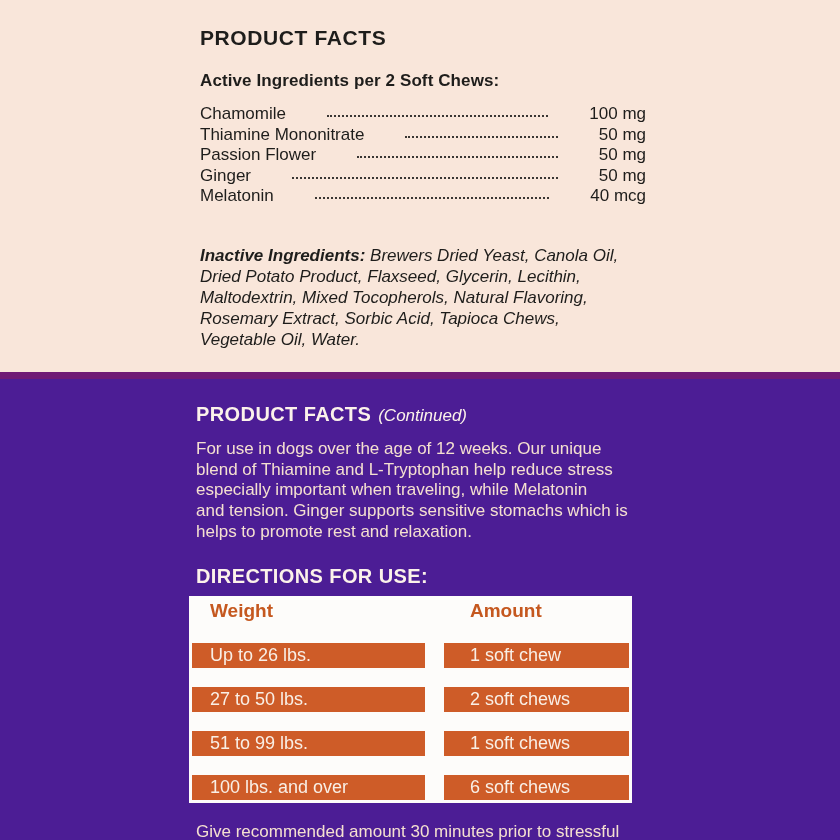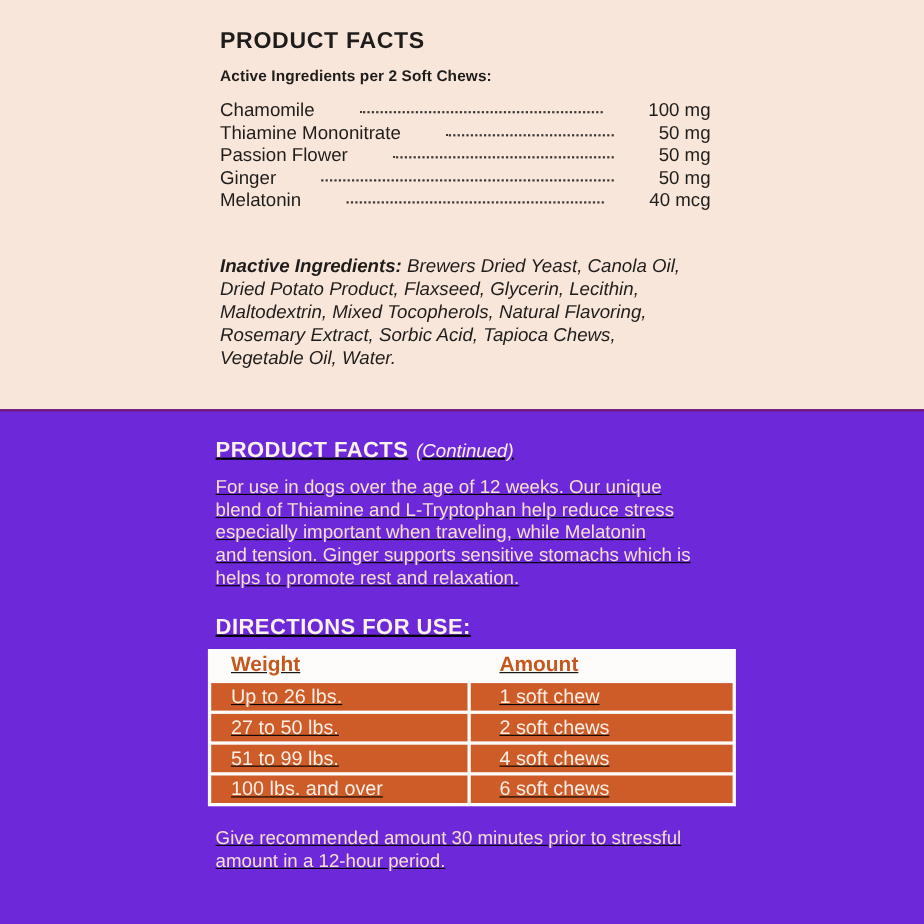"Active Ingredients per 2 Soft" .active-subtitle { font-size: 14px -> 17px; margin-top: 12px -> 22px }
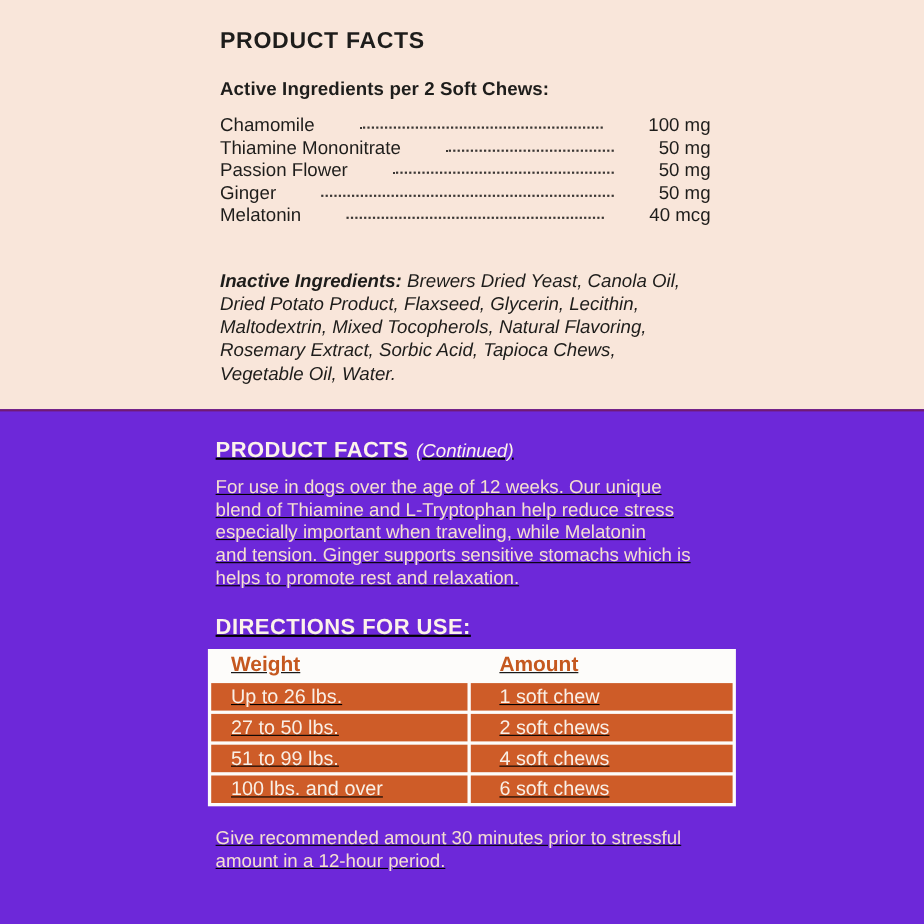"PRODUCT FACTS (Continued)" .bottom-section { background: #6d28d9 -> #4c1d95; border-top: 2px solid #701a75 -> 7px solid #701a75; text-decoration: underline -> none }
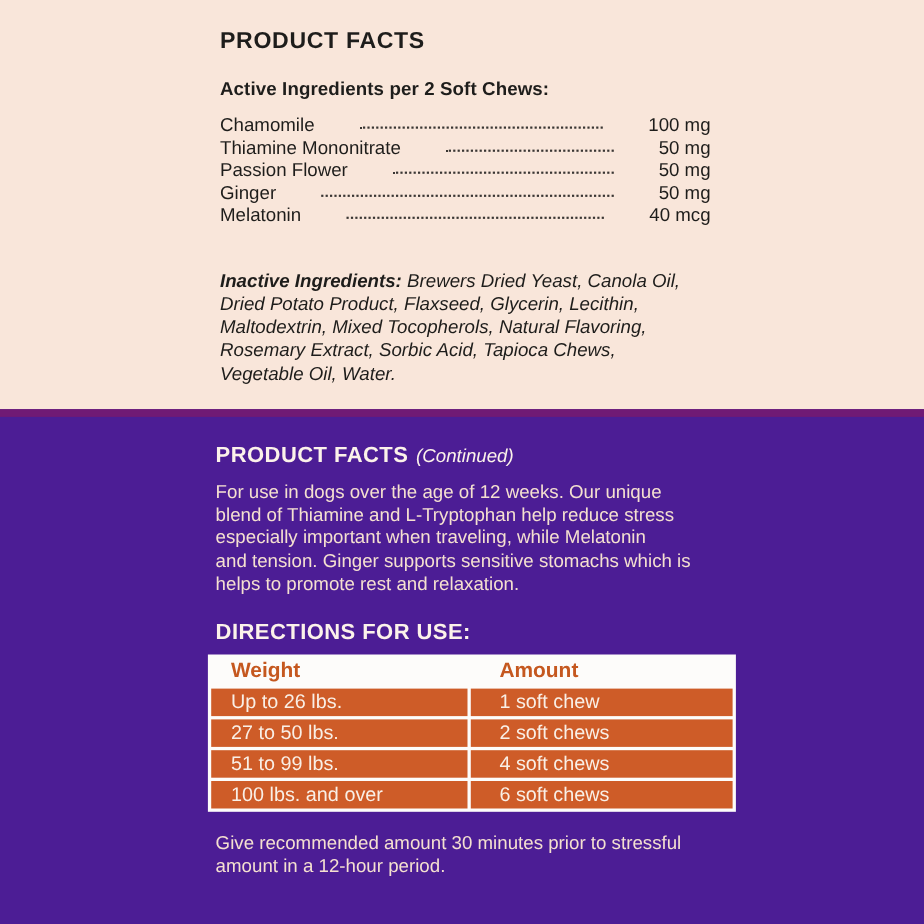"Weight" .dir-table { gap: 3px -> 19px; width: 480px -> 443px }
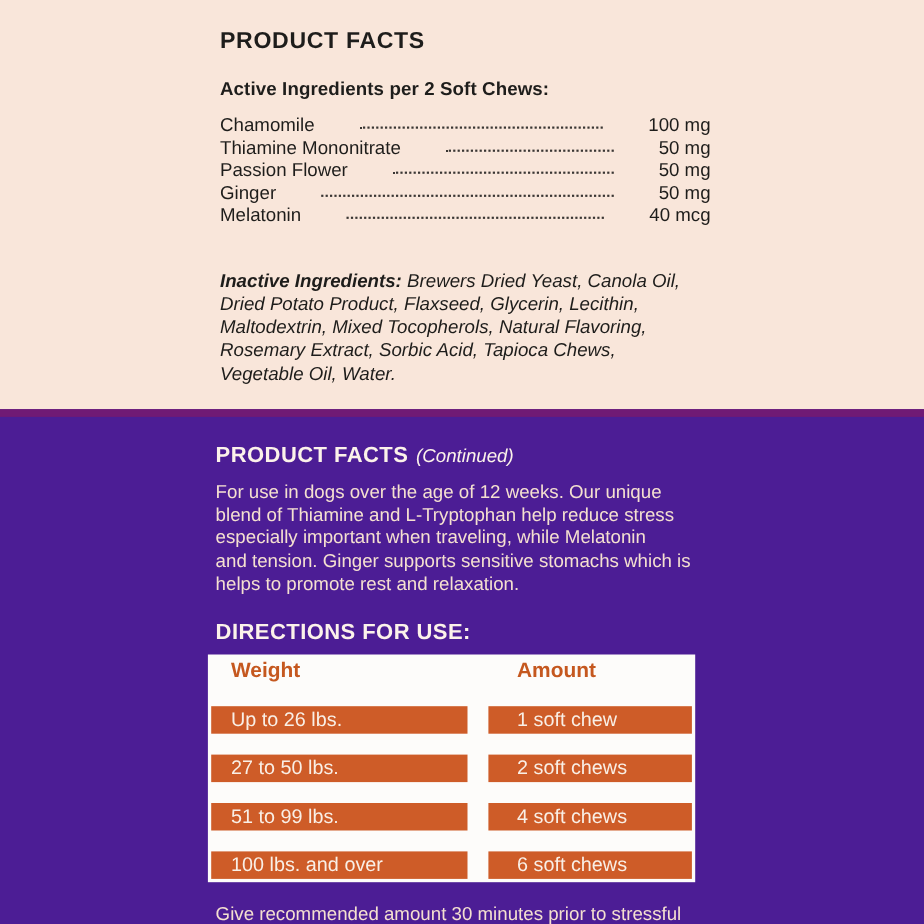"4 soft chews" div.td { text: 4 -> 1 }
